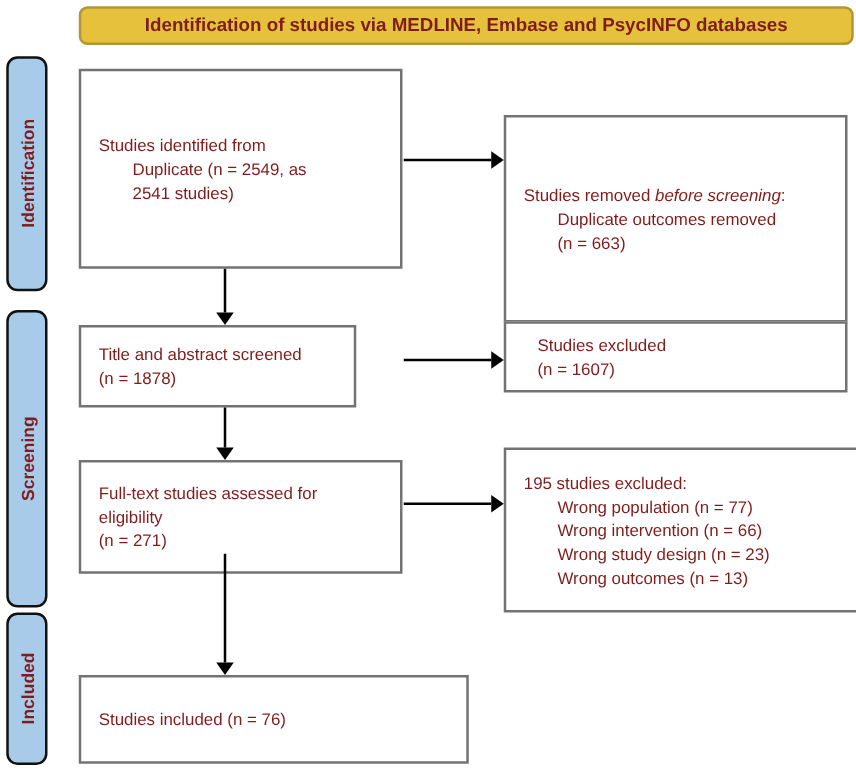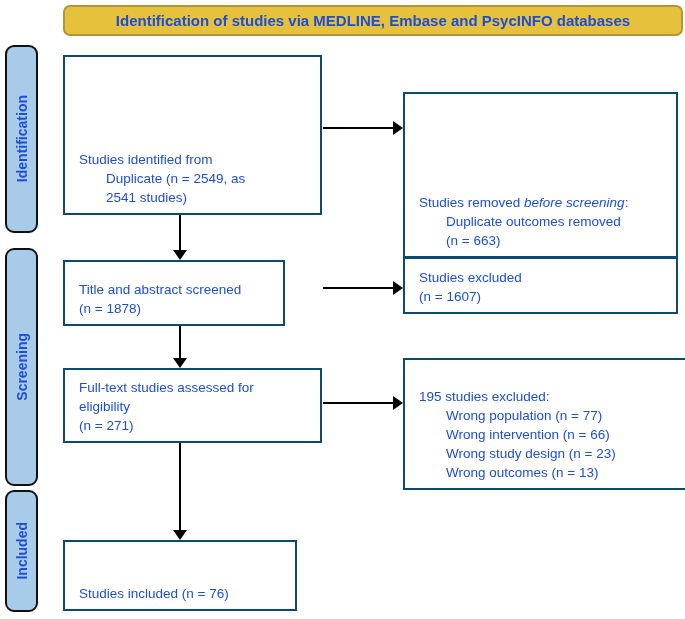"Identification of studies via MEDLINE," .canvas { color: #1d4ed8 -> #7f1d1d }
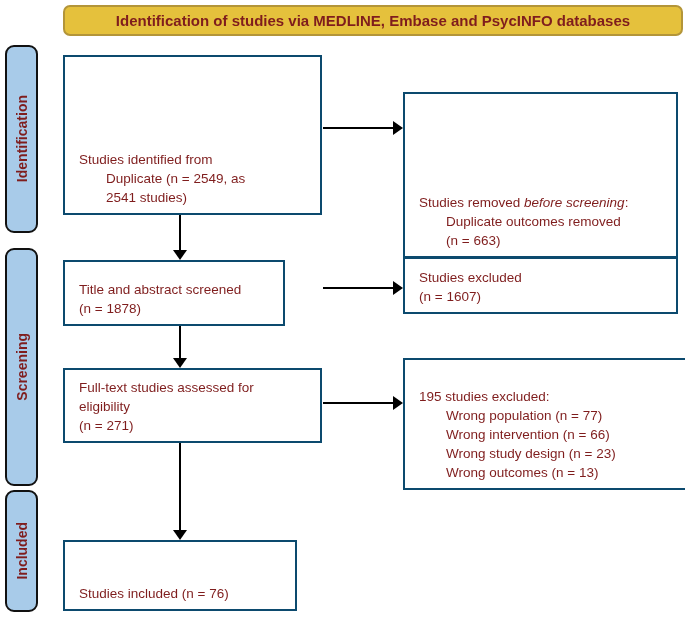"Studies identified from" .box { align-items: flex-end -> center; border: 2px solid #0c4a6e -> 2px solid #737373 }
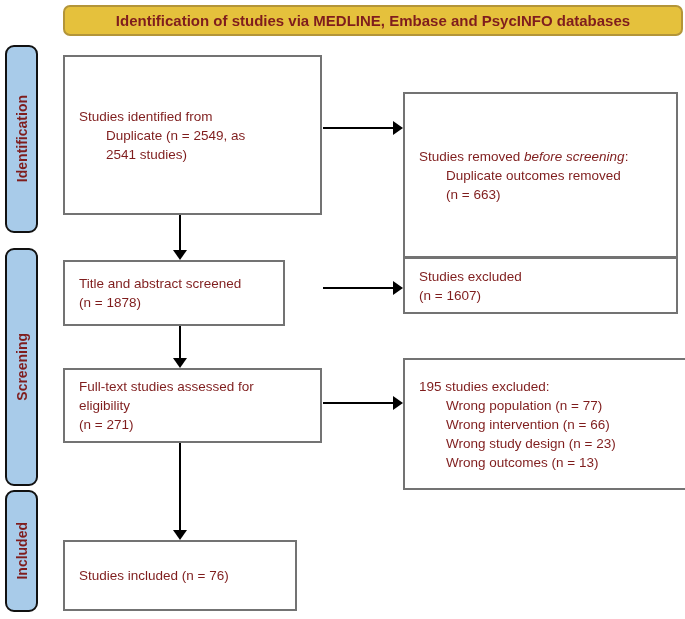"Studies excluded" div.box { padding-left: none -> 11px }
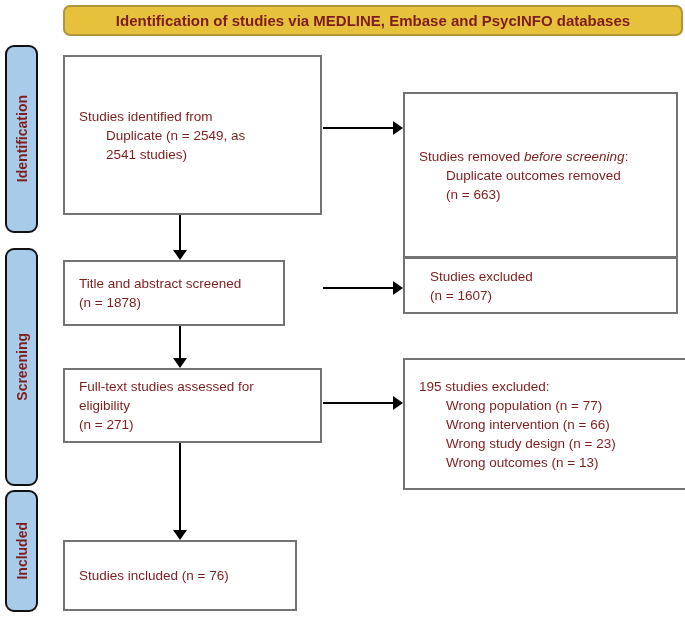"Full-text studies assessed for" div.box { height: 75px -> 91px }
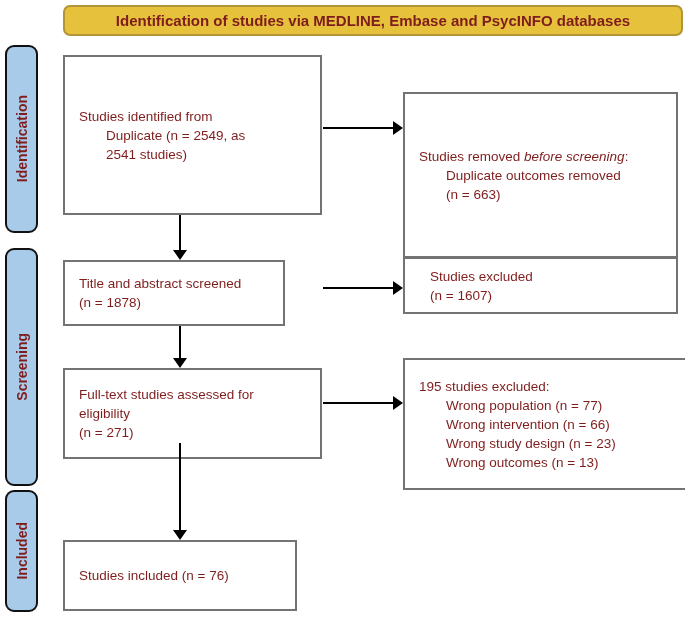"Studies included (n = 76)" div.box { width: 234px -> 312px }
